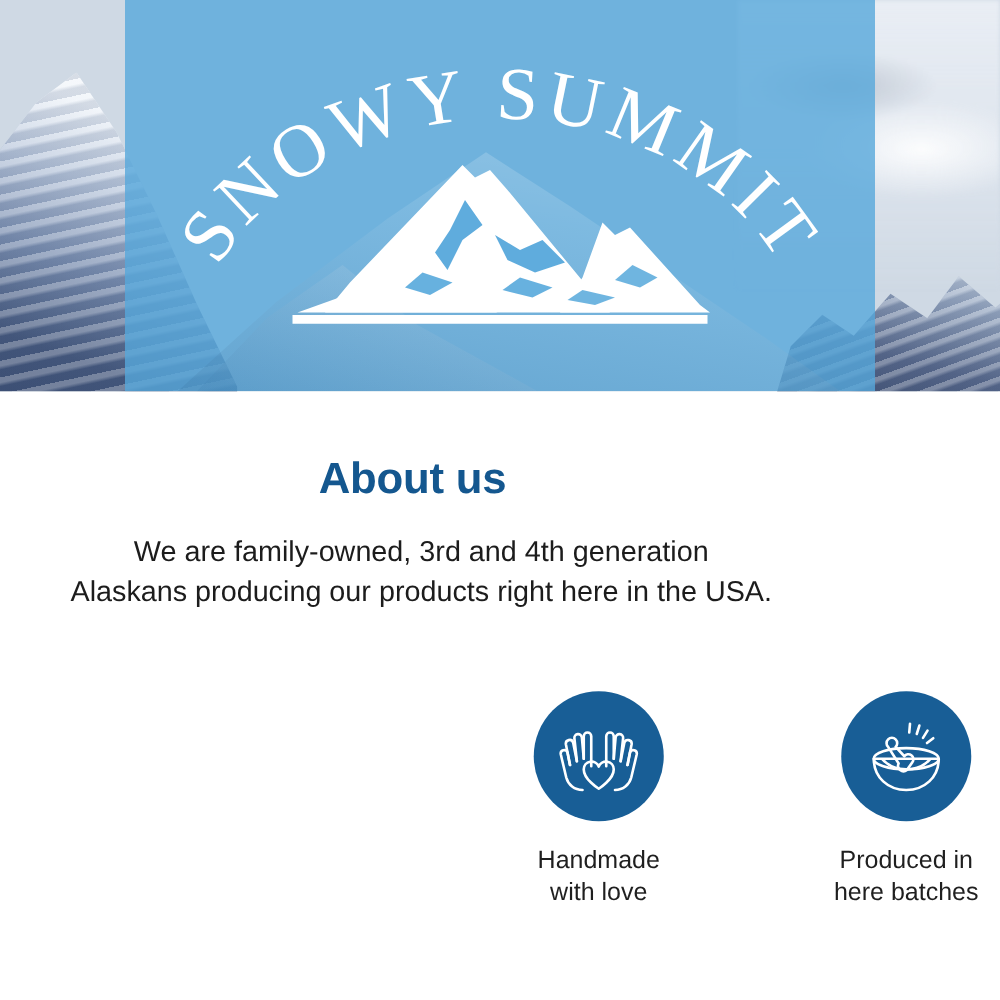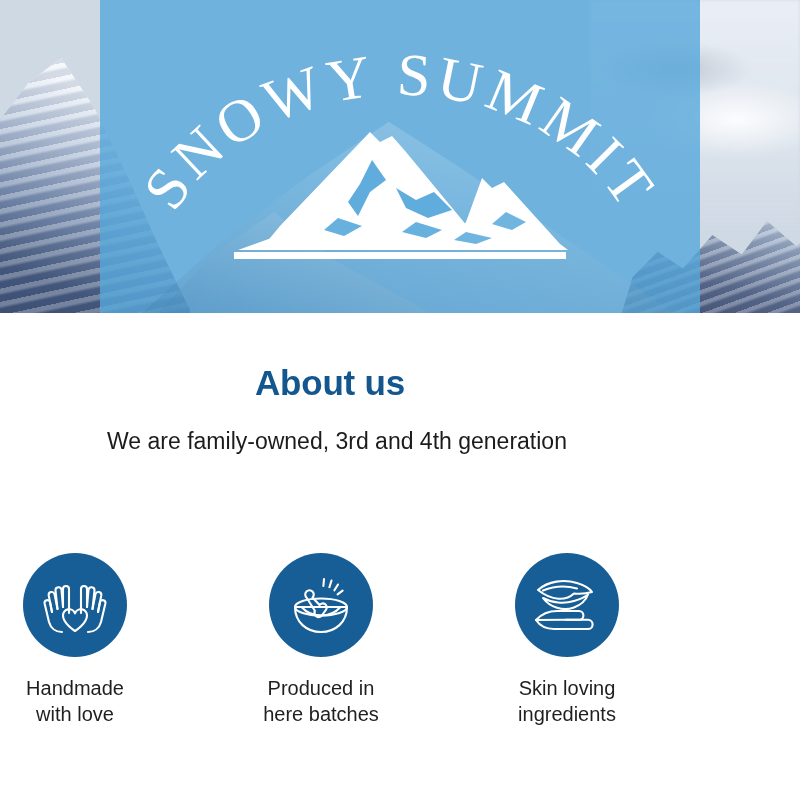"Alaskans producing our products right" span { html: none -> <span>Alaskans producing our products right here in the USA.</span> }
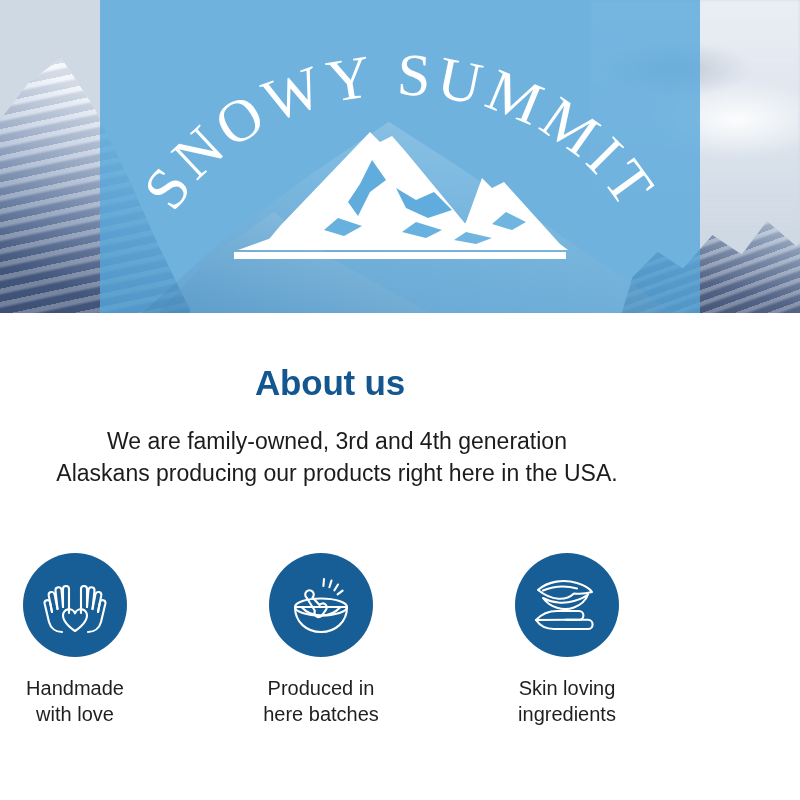"Handmade" .features { justify-content: flex-start -> flex-end }
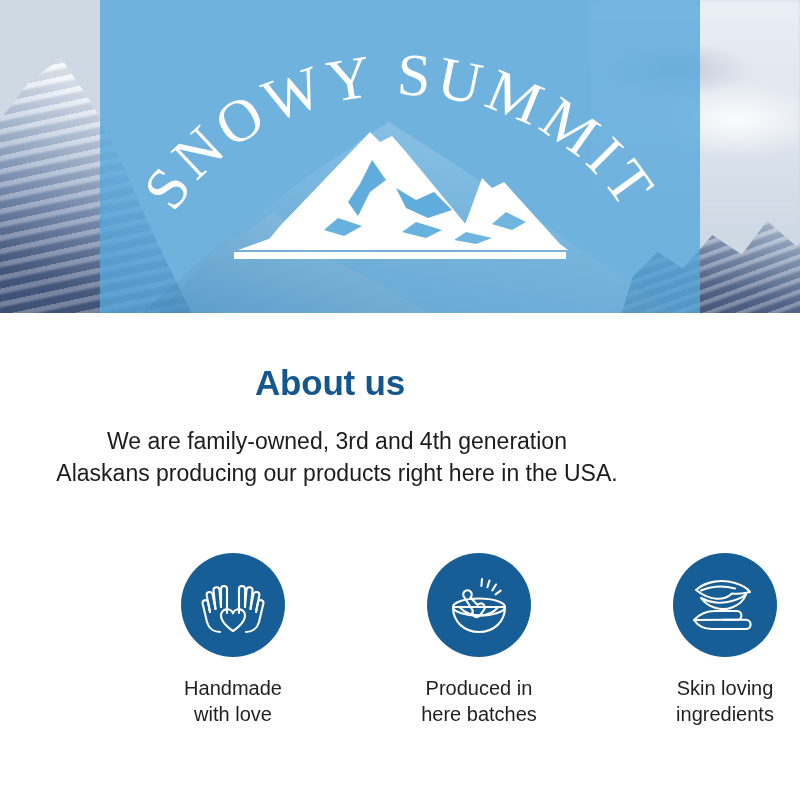"Skin loving" div.feature { html: <div> <div> <svg> <path></path> <path></path> <path></path> <path></path> <path></path> </svg> </div> <div>Skin loving ingredients</div> </div> -> none }
